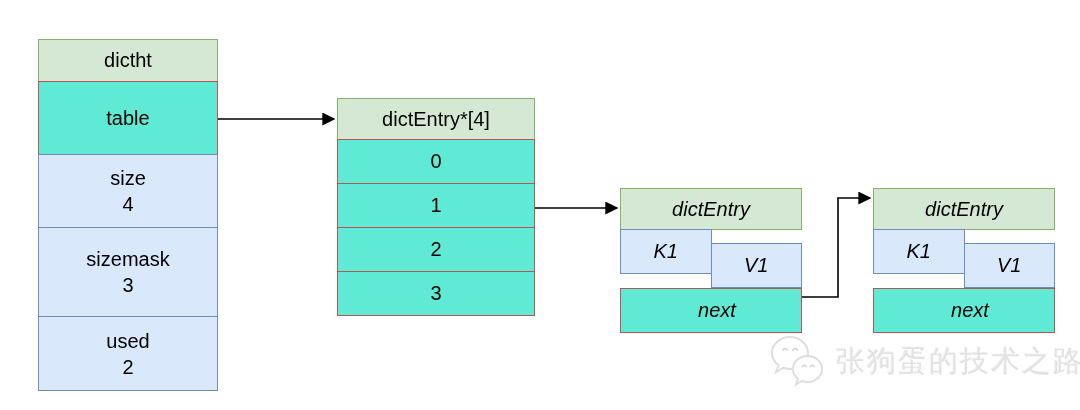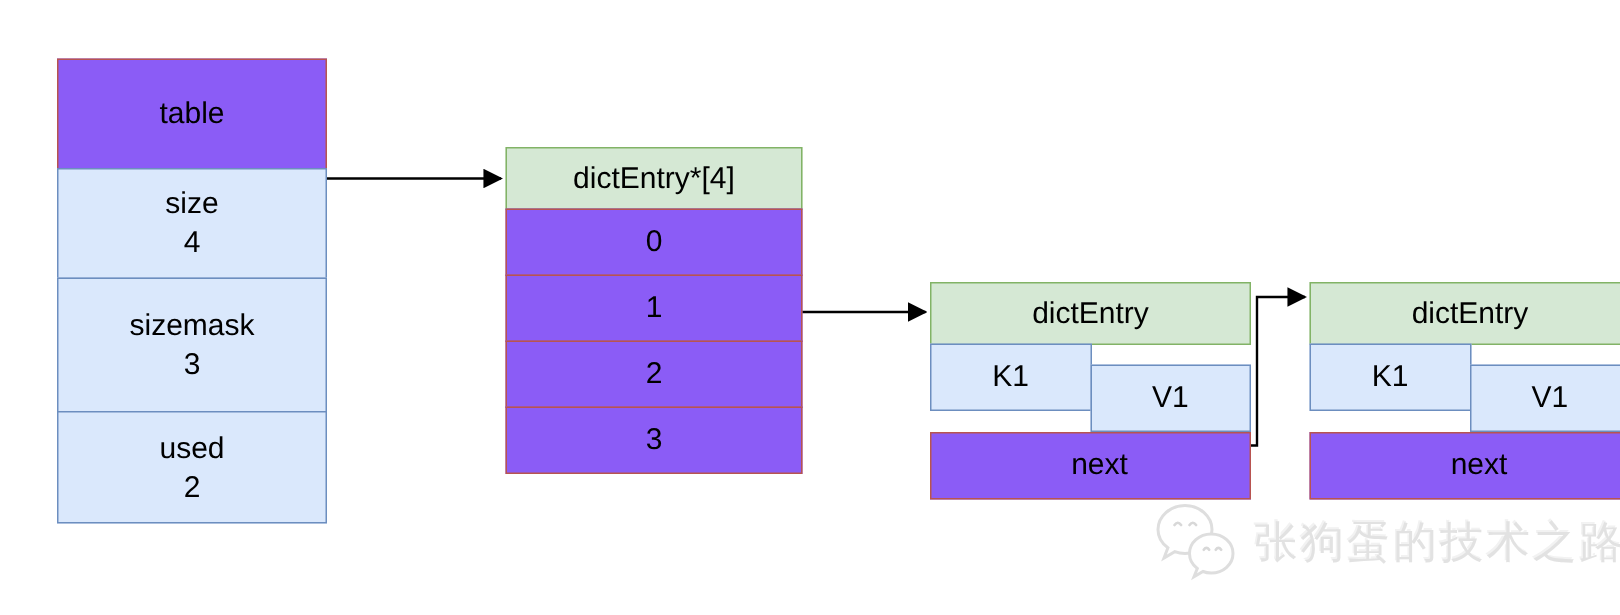"dictht" div.cell { html: none -> <div>dictht</div> }
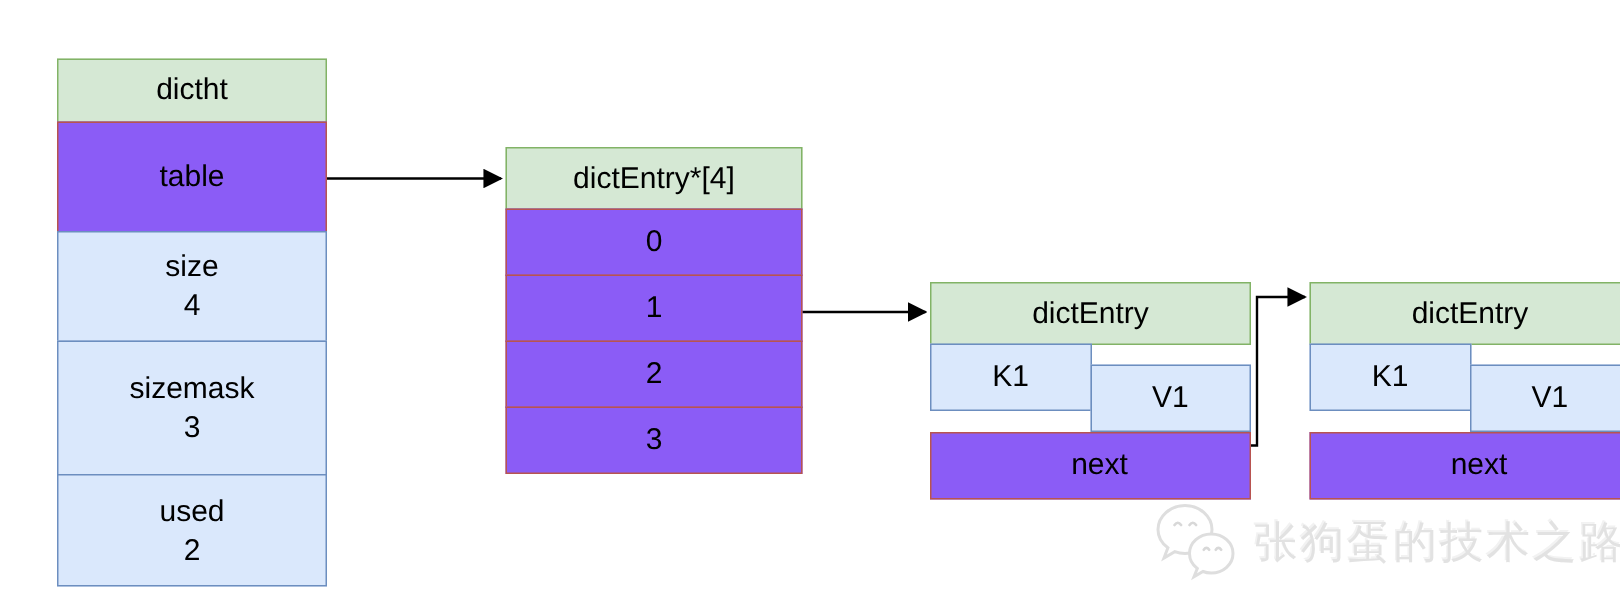"table" .cell.red { background: #8b5cf6 -> #5eead4 }
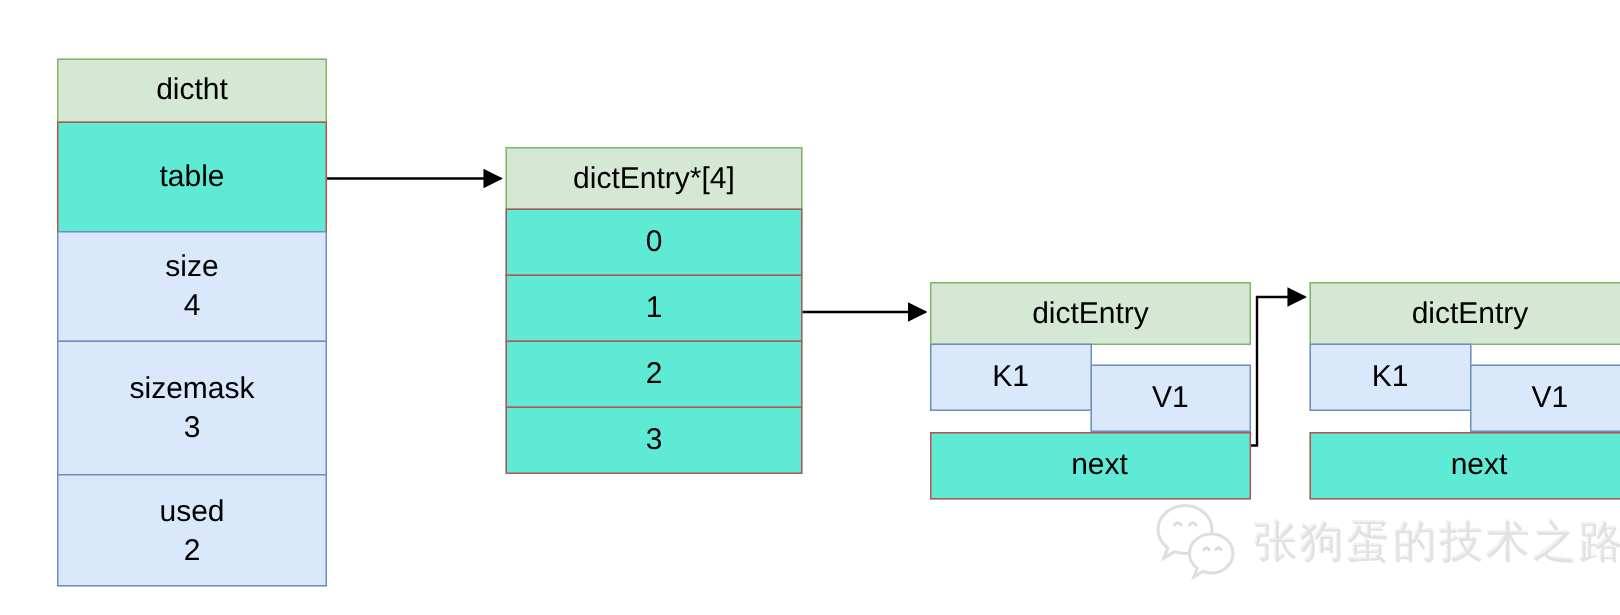"dictEntry" .entry-box { font-style: none -> italic; width: 214px -> 182px }
